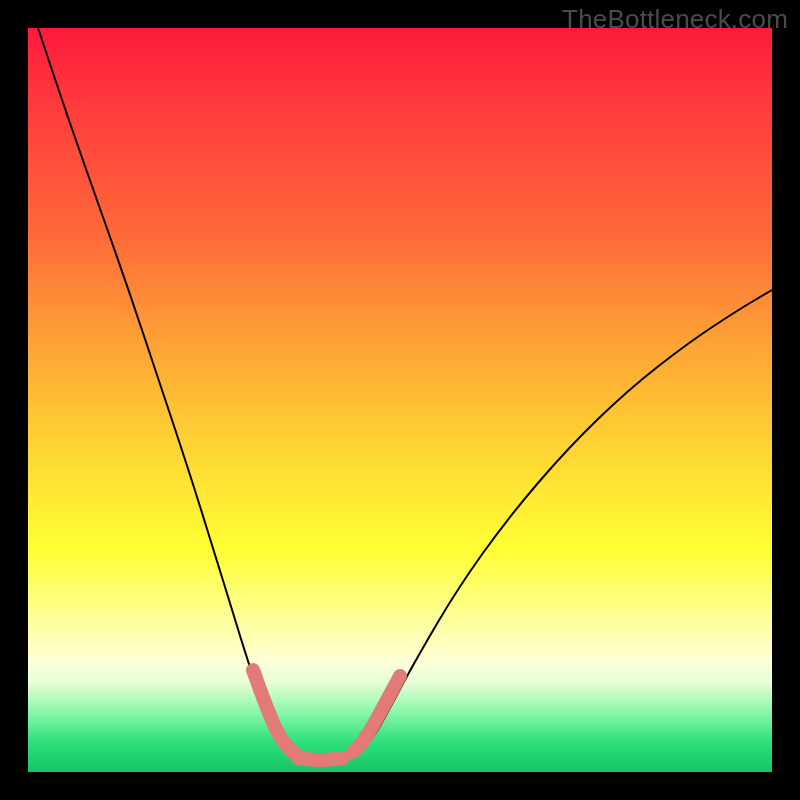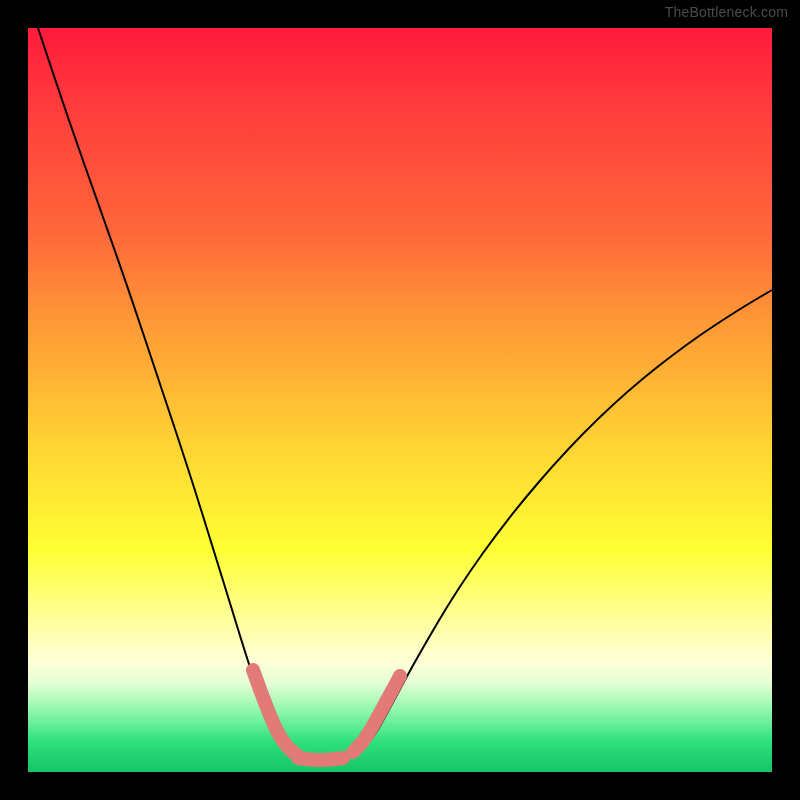"TheBottleneck.com" .watermark { font-size: 14px -> 26px }
